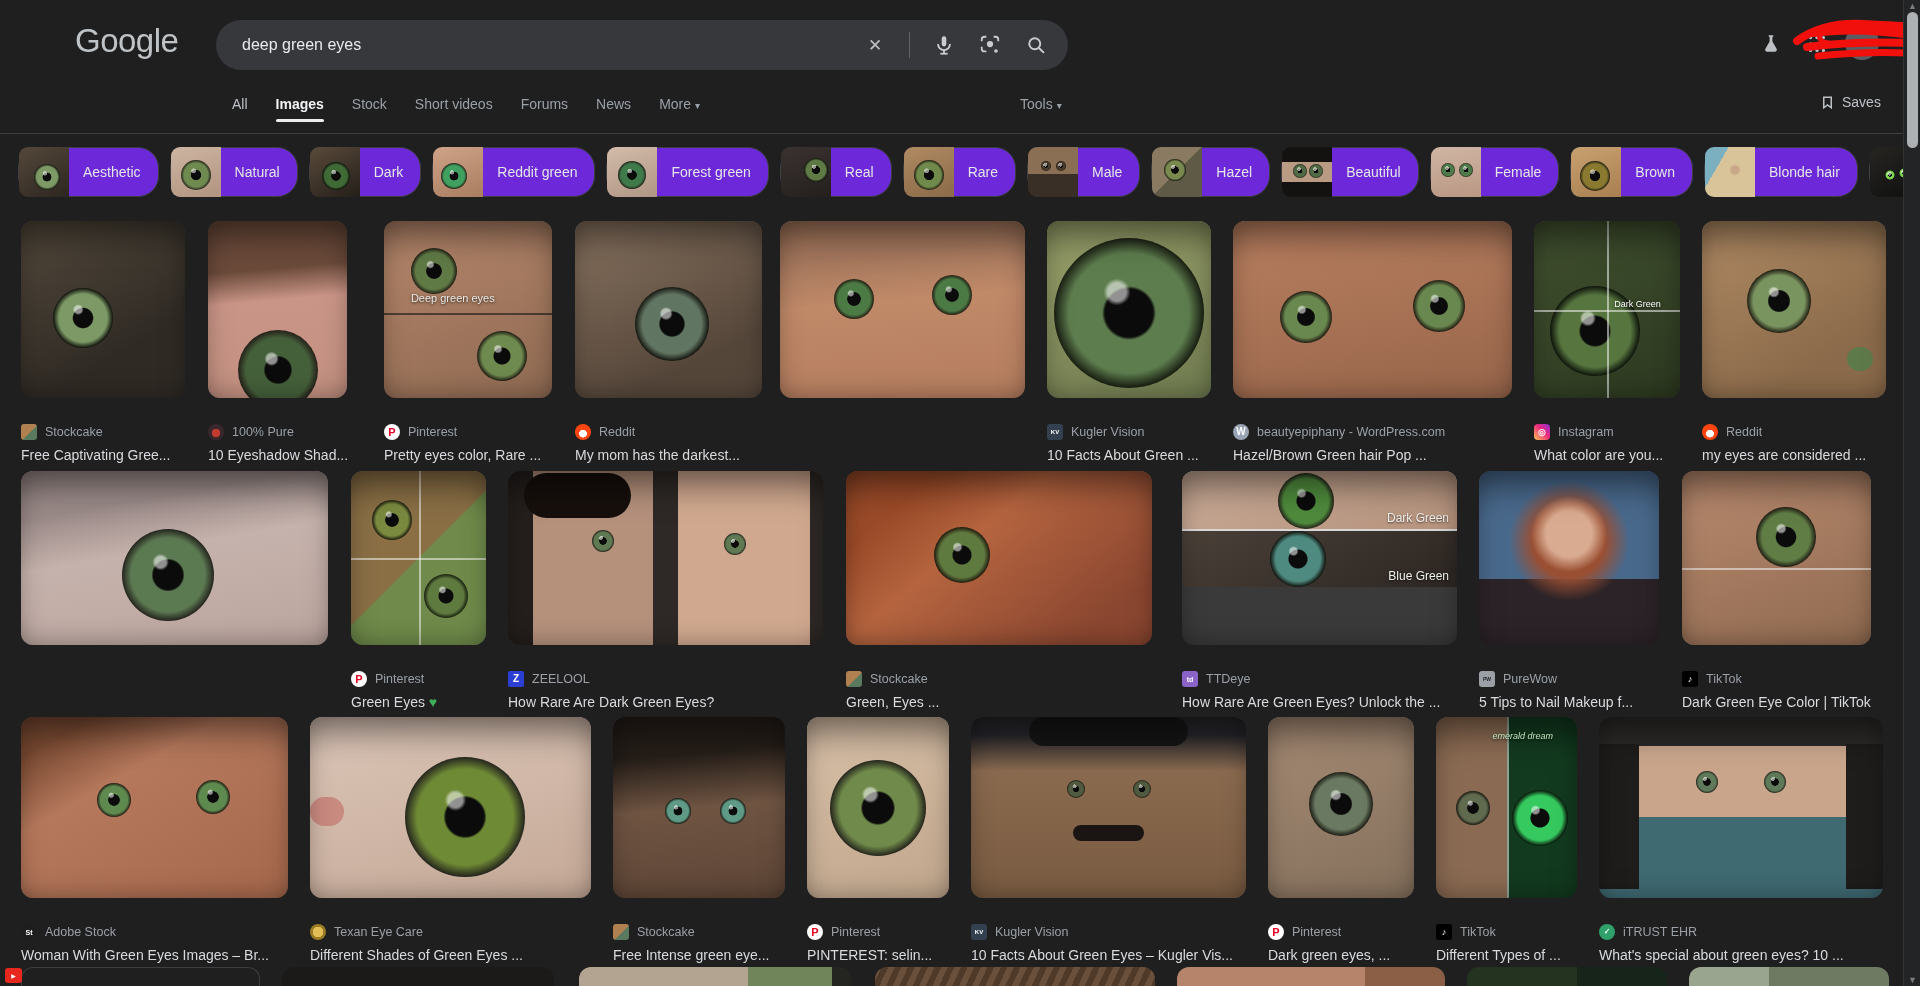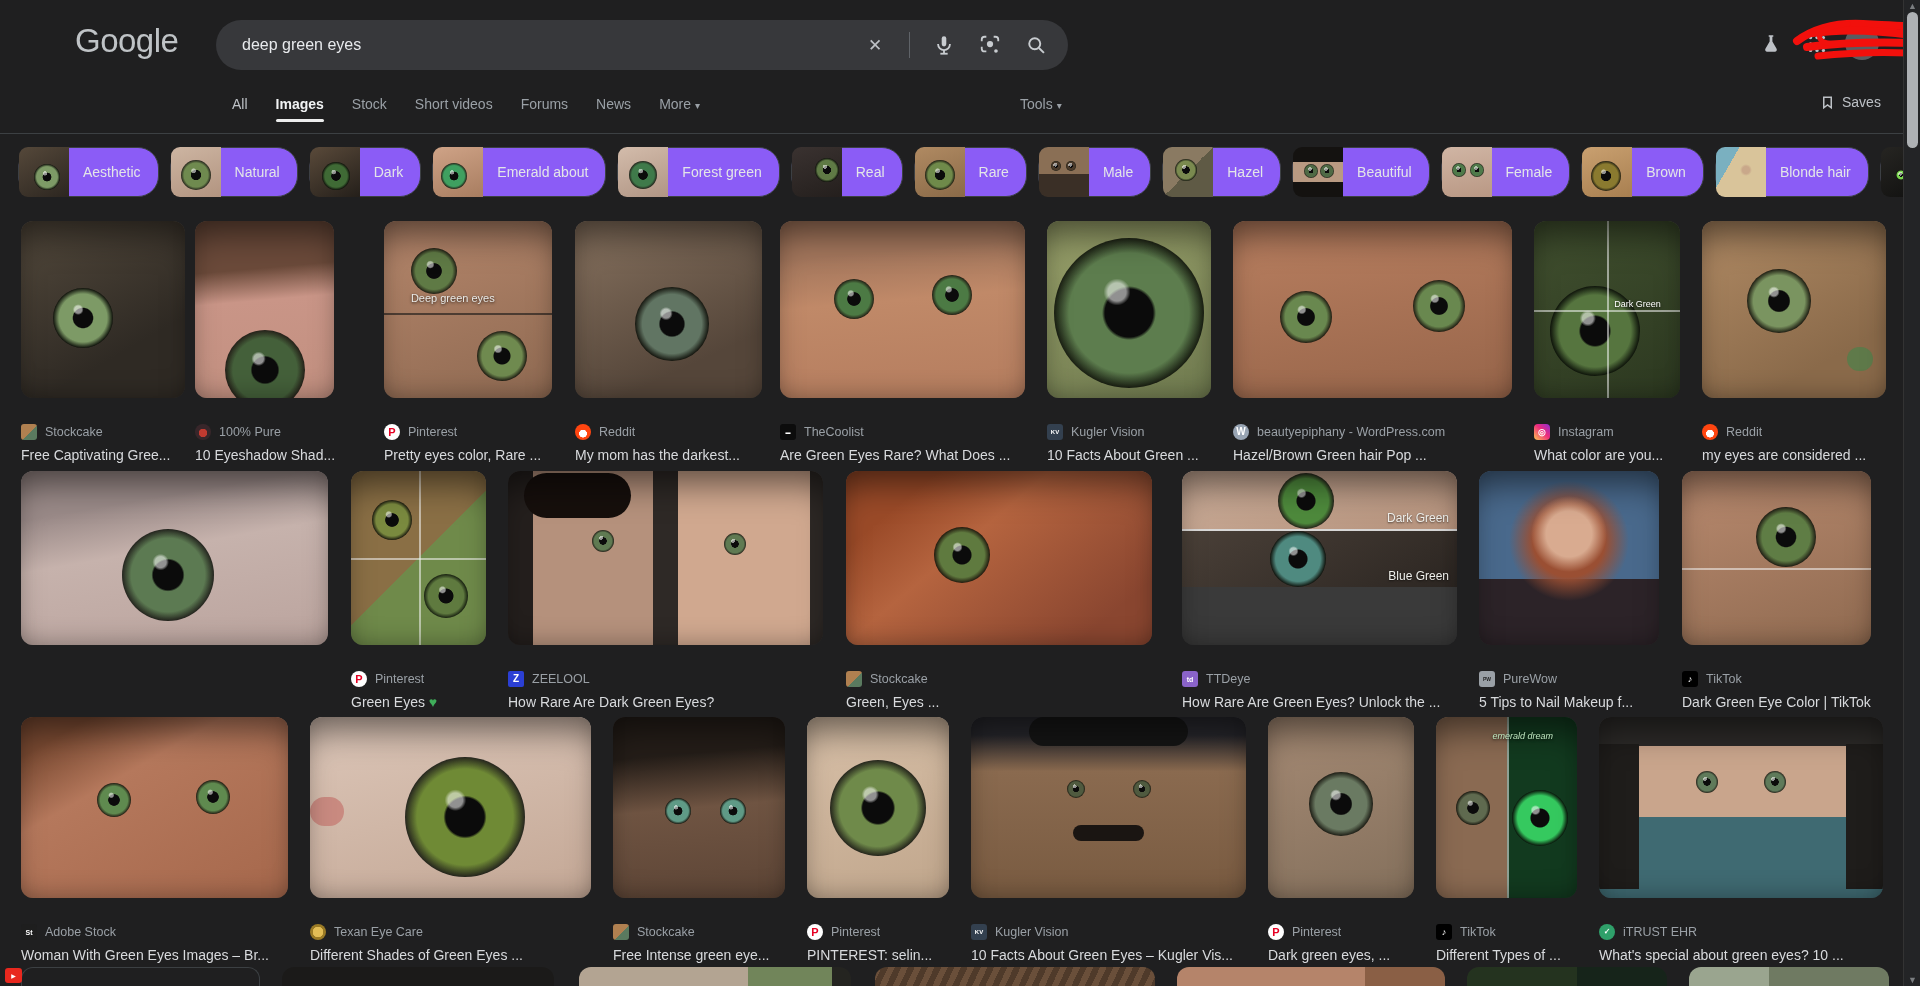"Aesthetic" .chip { background: #8b5cf6 -> #6d28d9 }
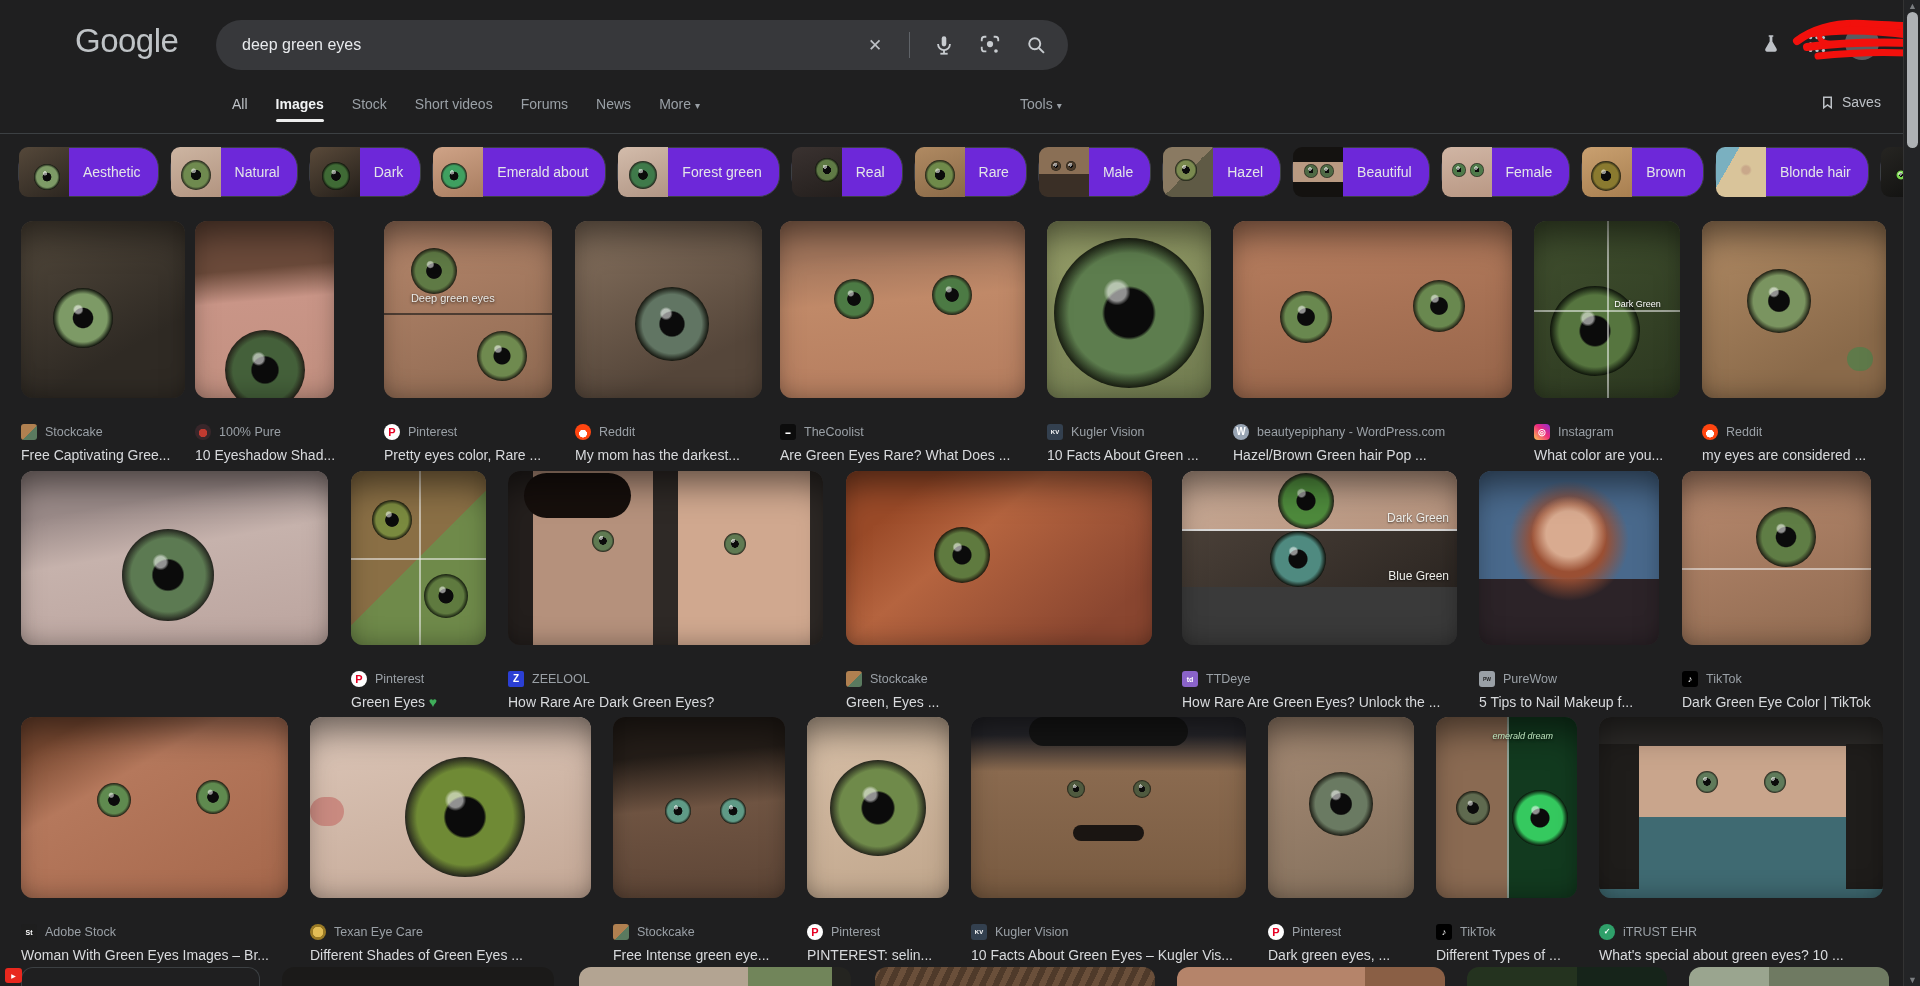"Emerald about" span.chip-label { text: Emerald about -> Reddit green }
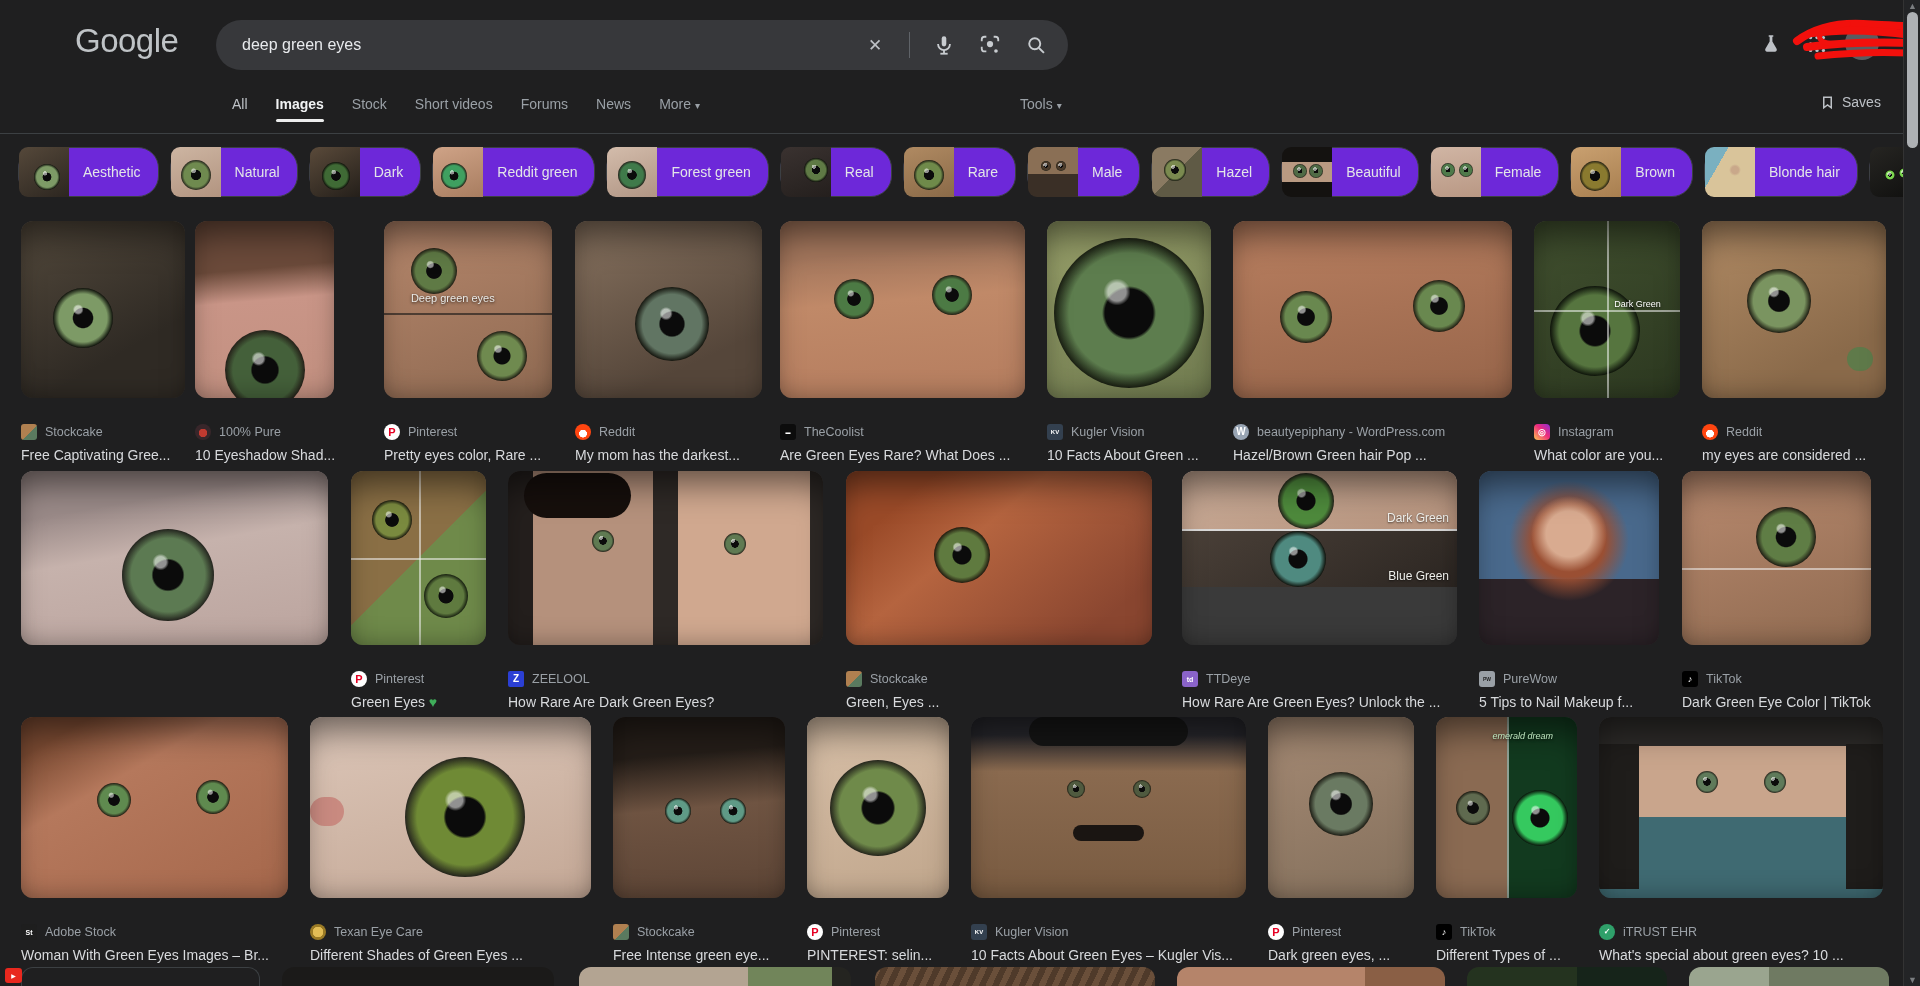"100% Pure" div.card { left: 195px -> 208px }
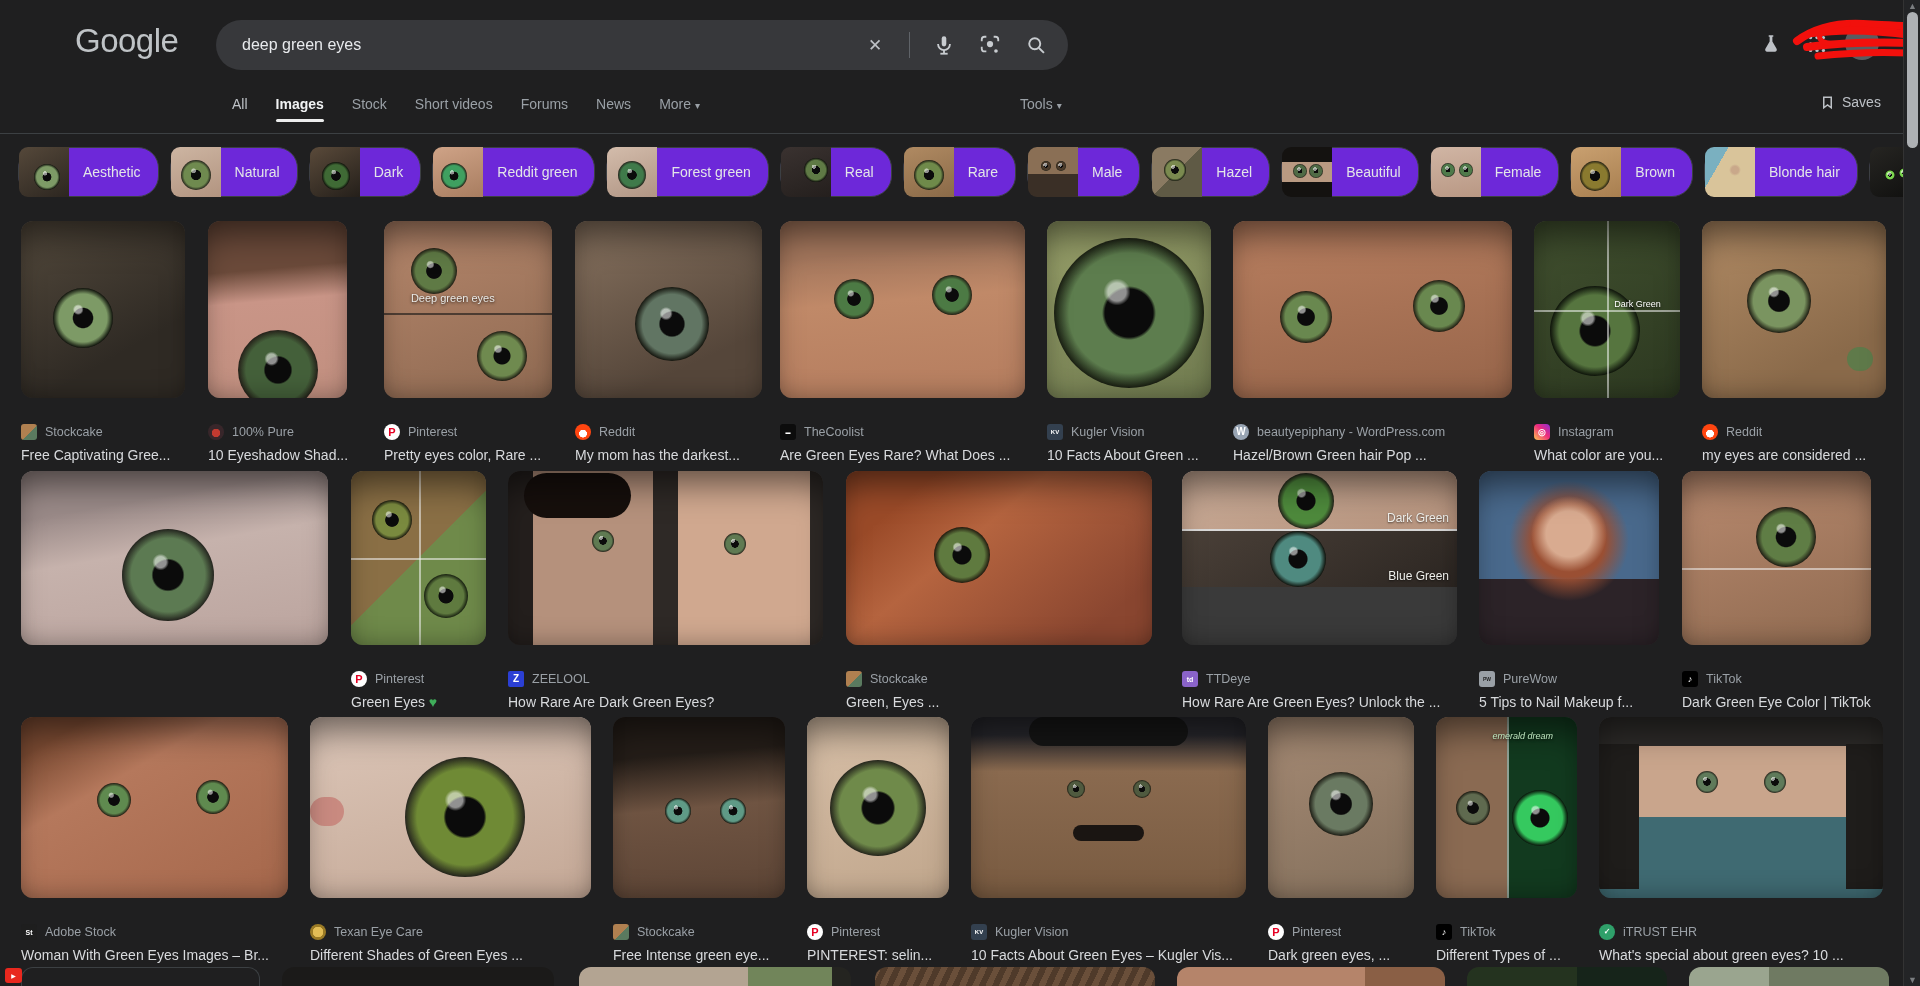"TheCoolist" div.meta { html: <div> <div> <div> <span>▬</span> </div> <span>TheCoolist</span> </div> <div><span>Are Green Eyes Rare? What Does ...</span></div> </div> -> none }
